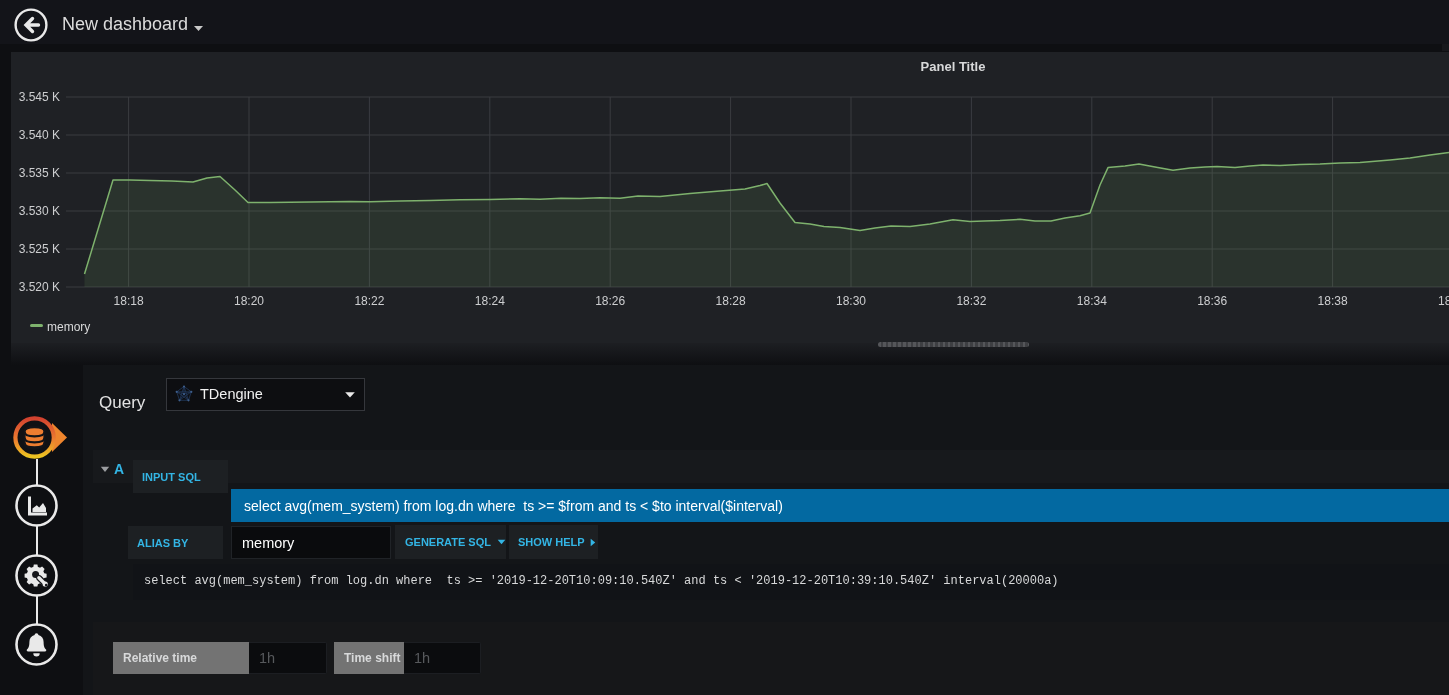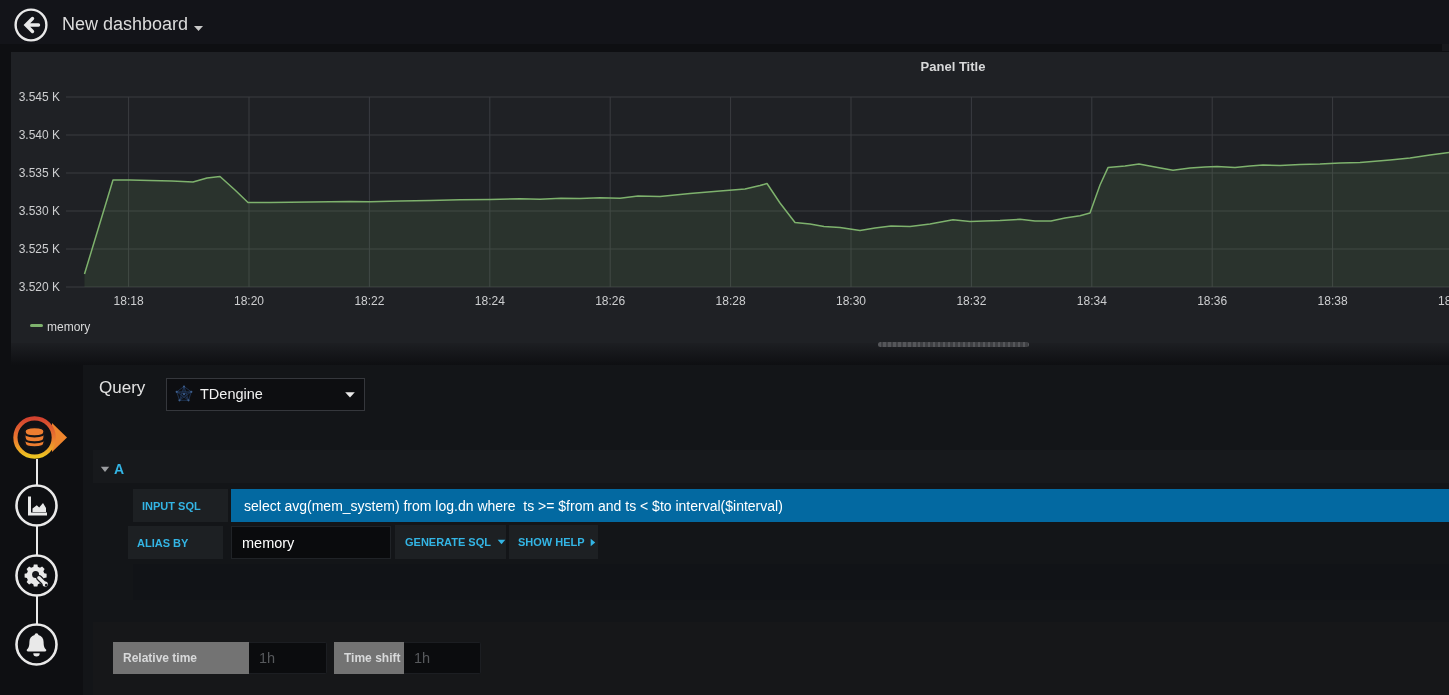"Query" div.abs { top: 378px -> 393px }
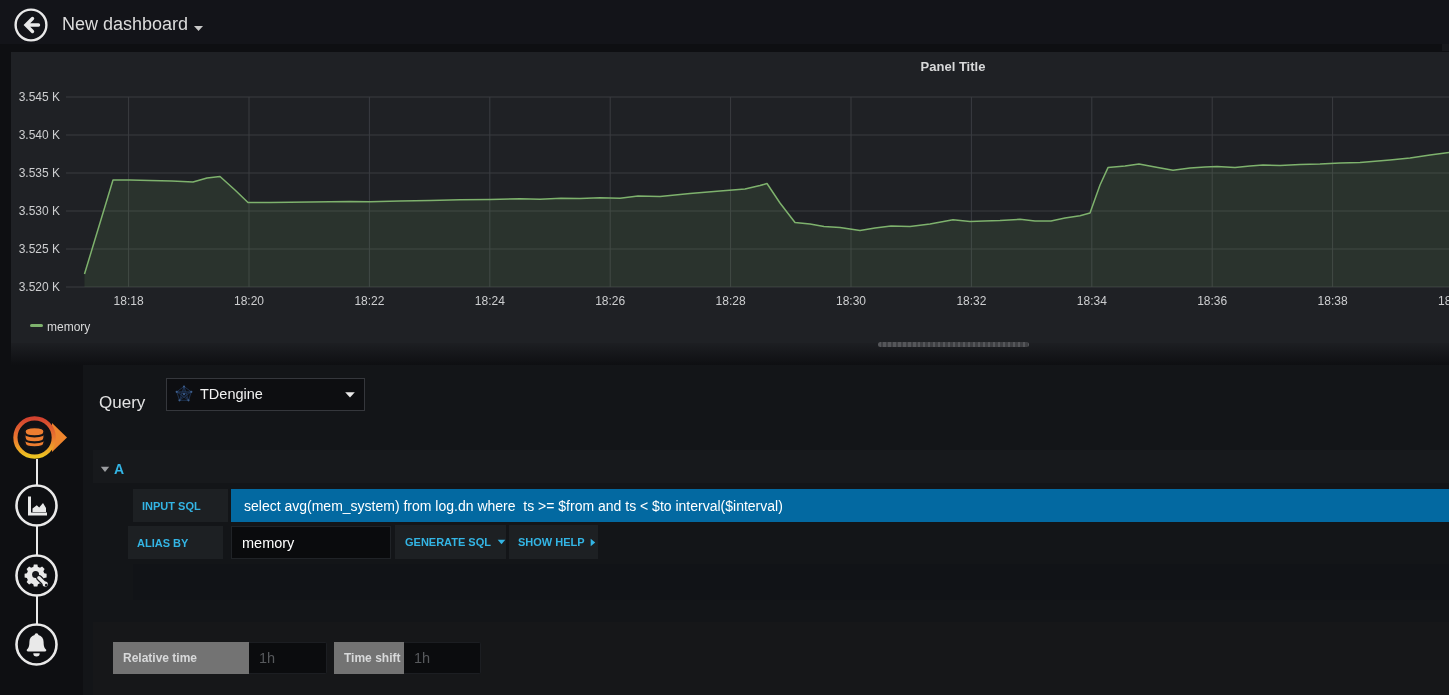"INPUT SQL" div.abs { top: 489px -> 460px }
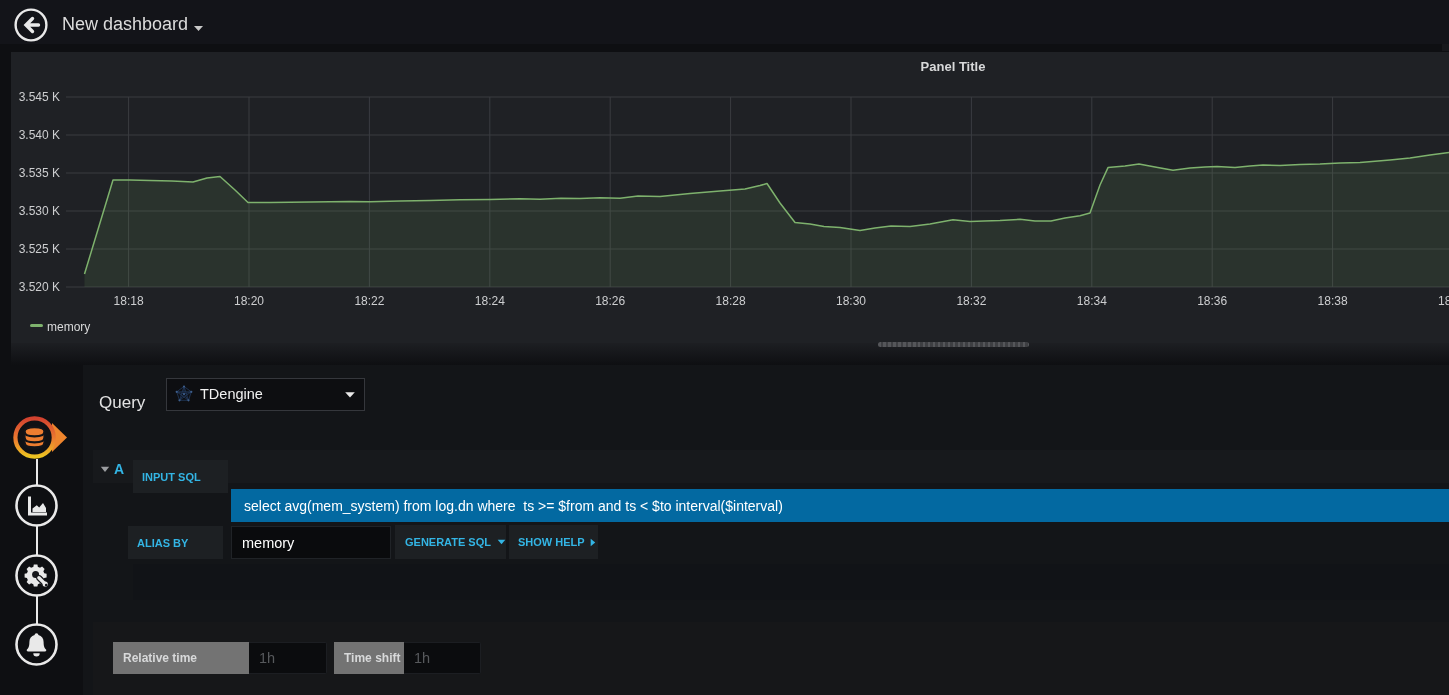"select avg(mem_system) from log.dn where ts >=" div.abs { html: none -> <div>select avg(mem_system) from log.dn where&nbsp;&nbsp;ts &gt;= '2019-12-20T10:09:10.540Z' and ts &lt; '2019-12-20T10:39:10.540Z' interval(20000a)</div> }
